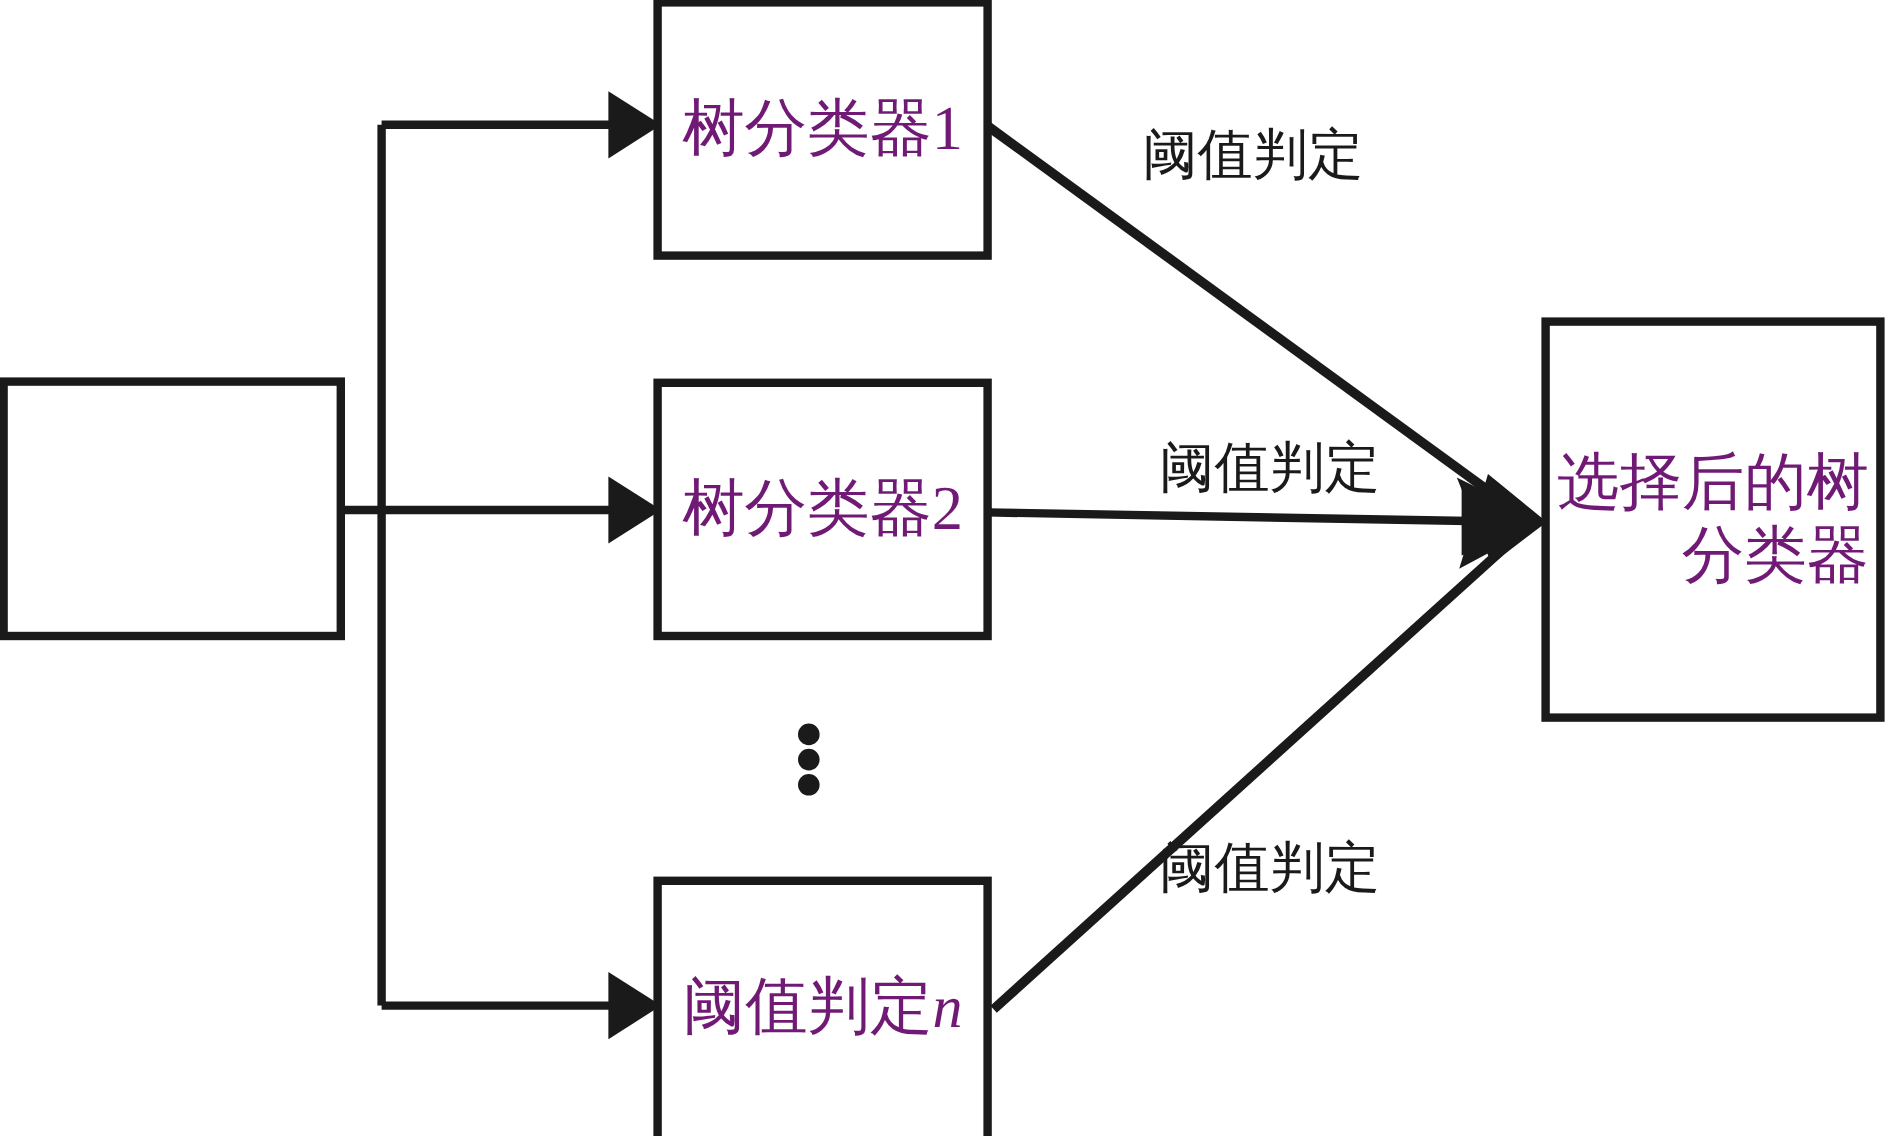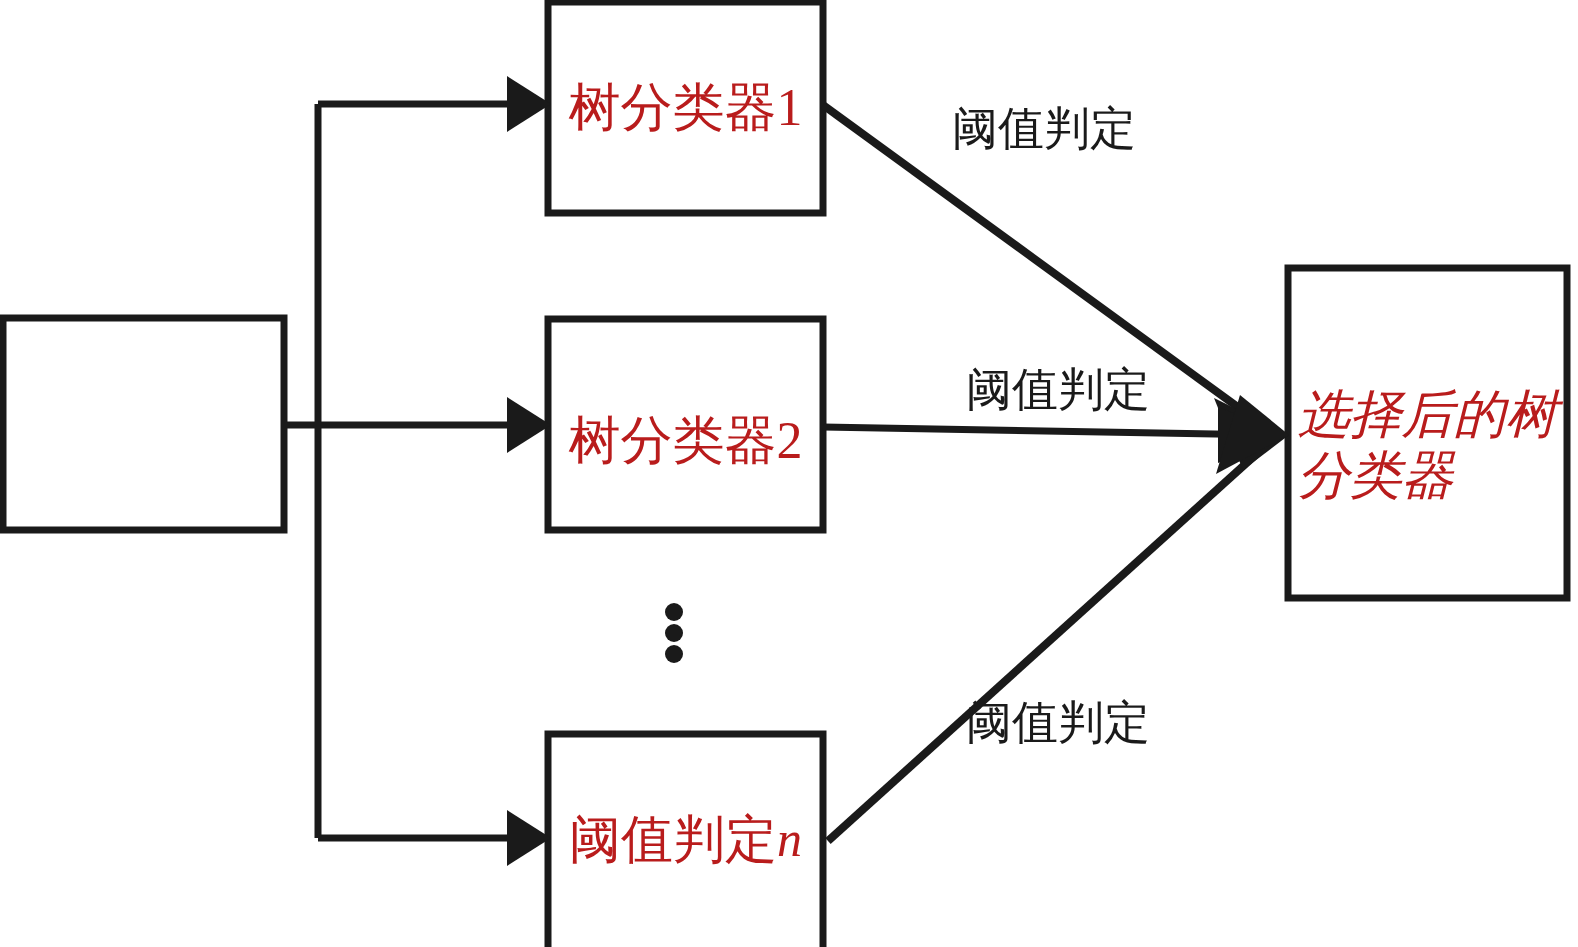"树分类器1" .node-label { color: #b91c1c -> #701a75; text-align: left -> right }
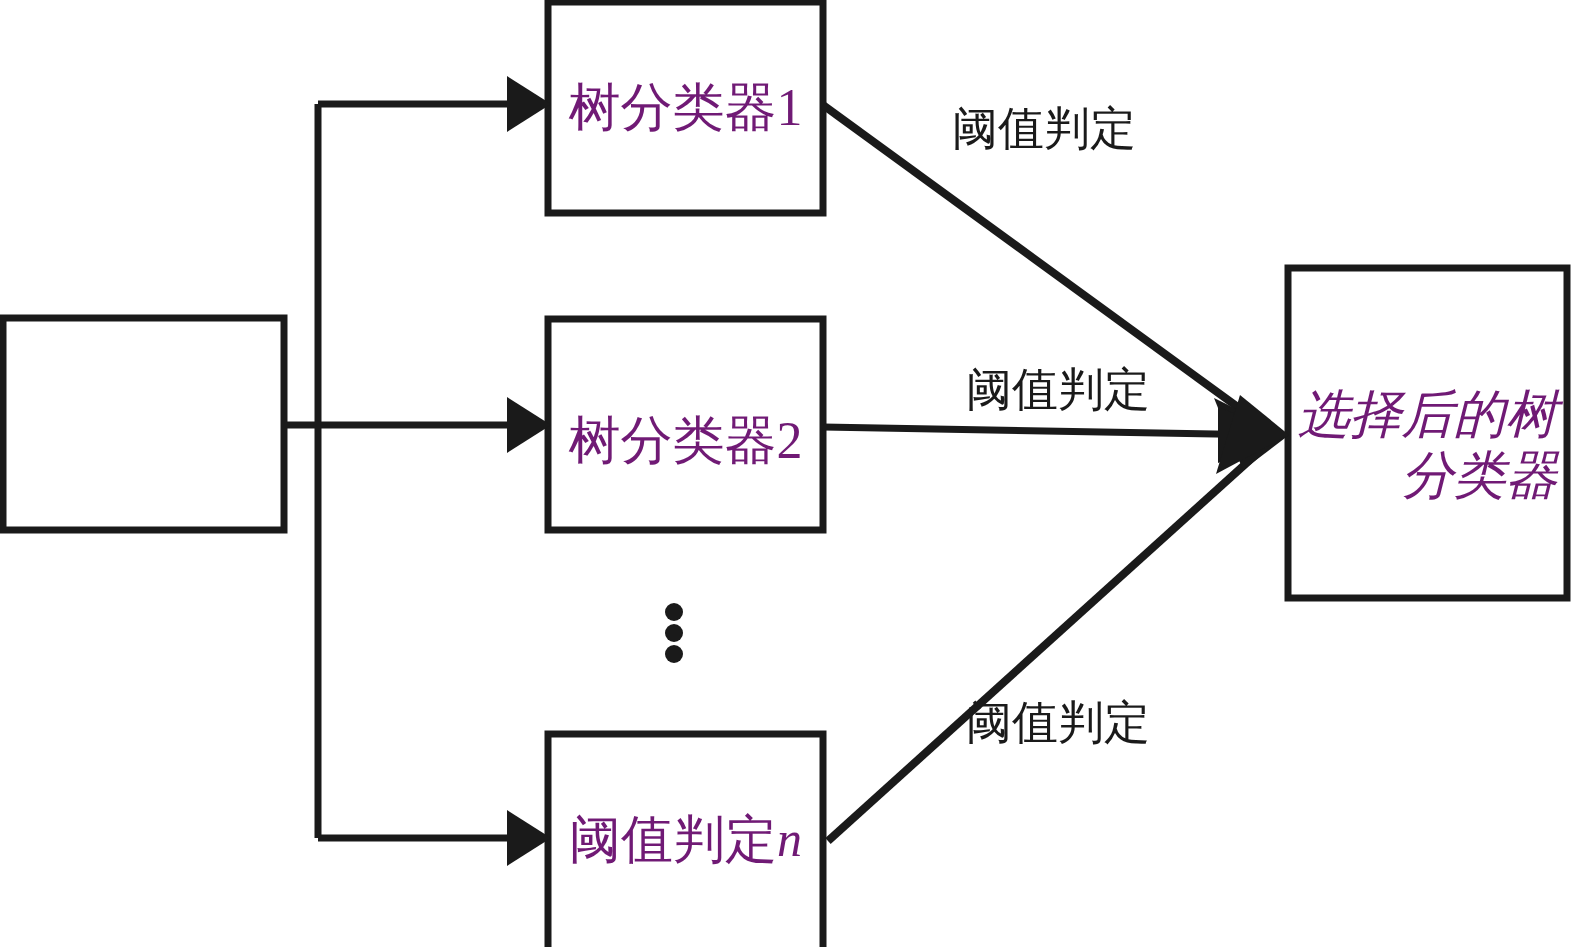"树分类器2" div.node-label { top: 335px -> 319px }
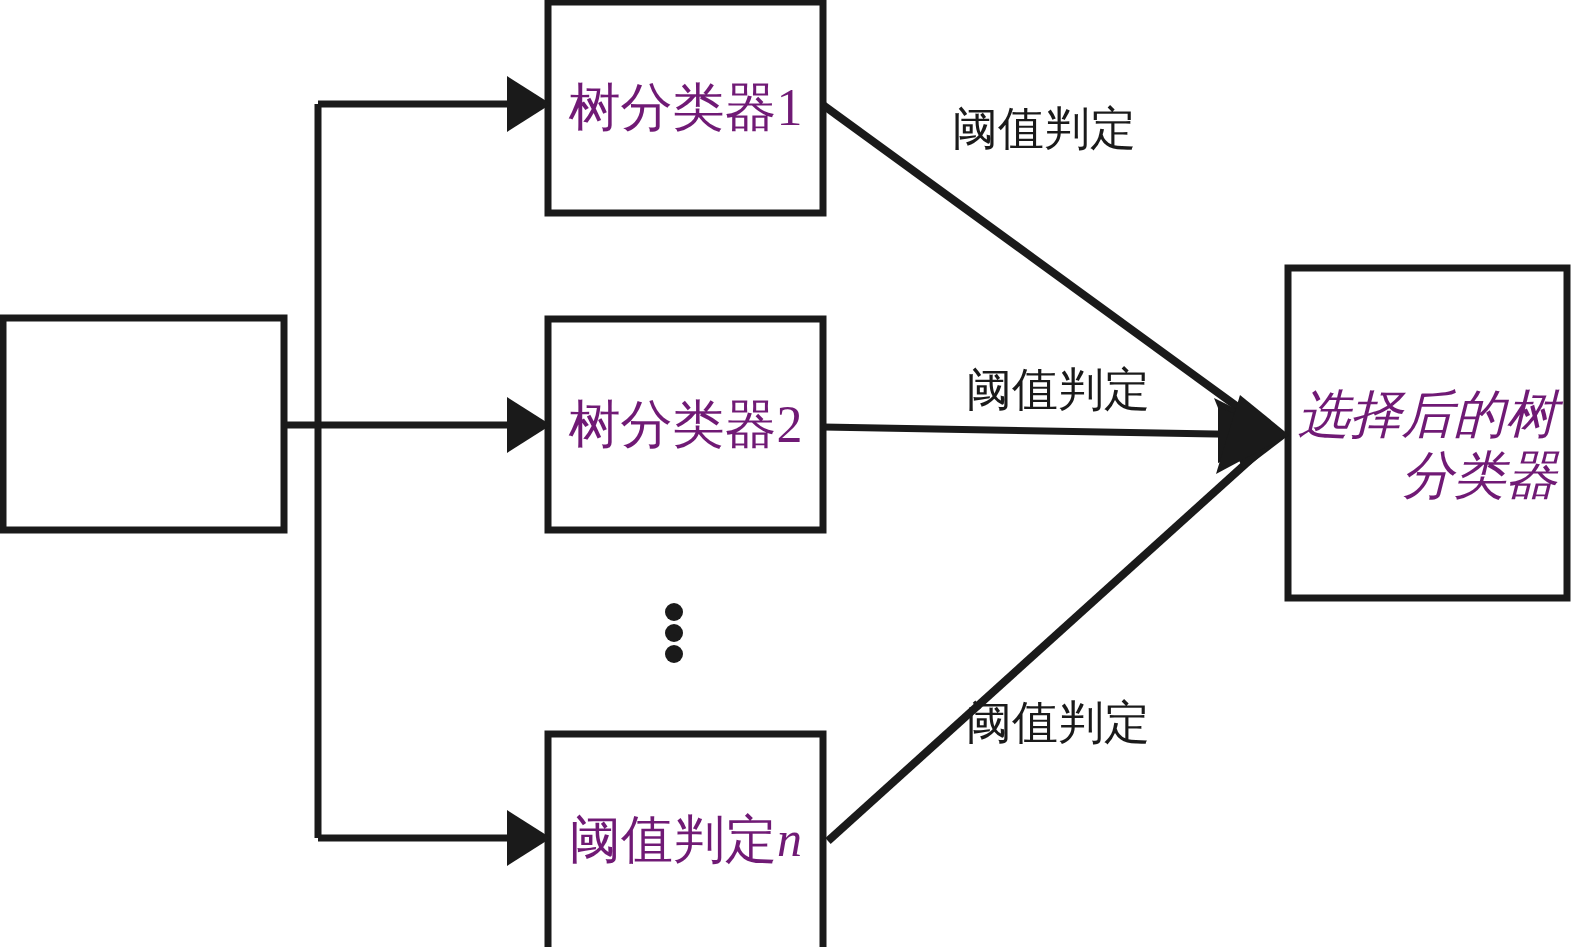"选择后的树" div.node-label { font-style: italic -> none; top: 280px -> 268px }
